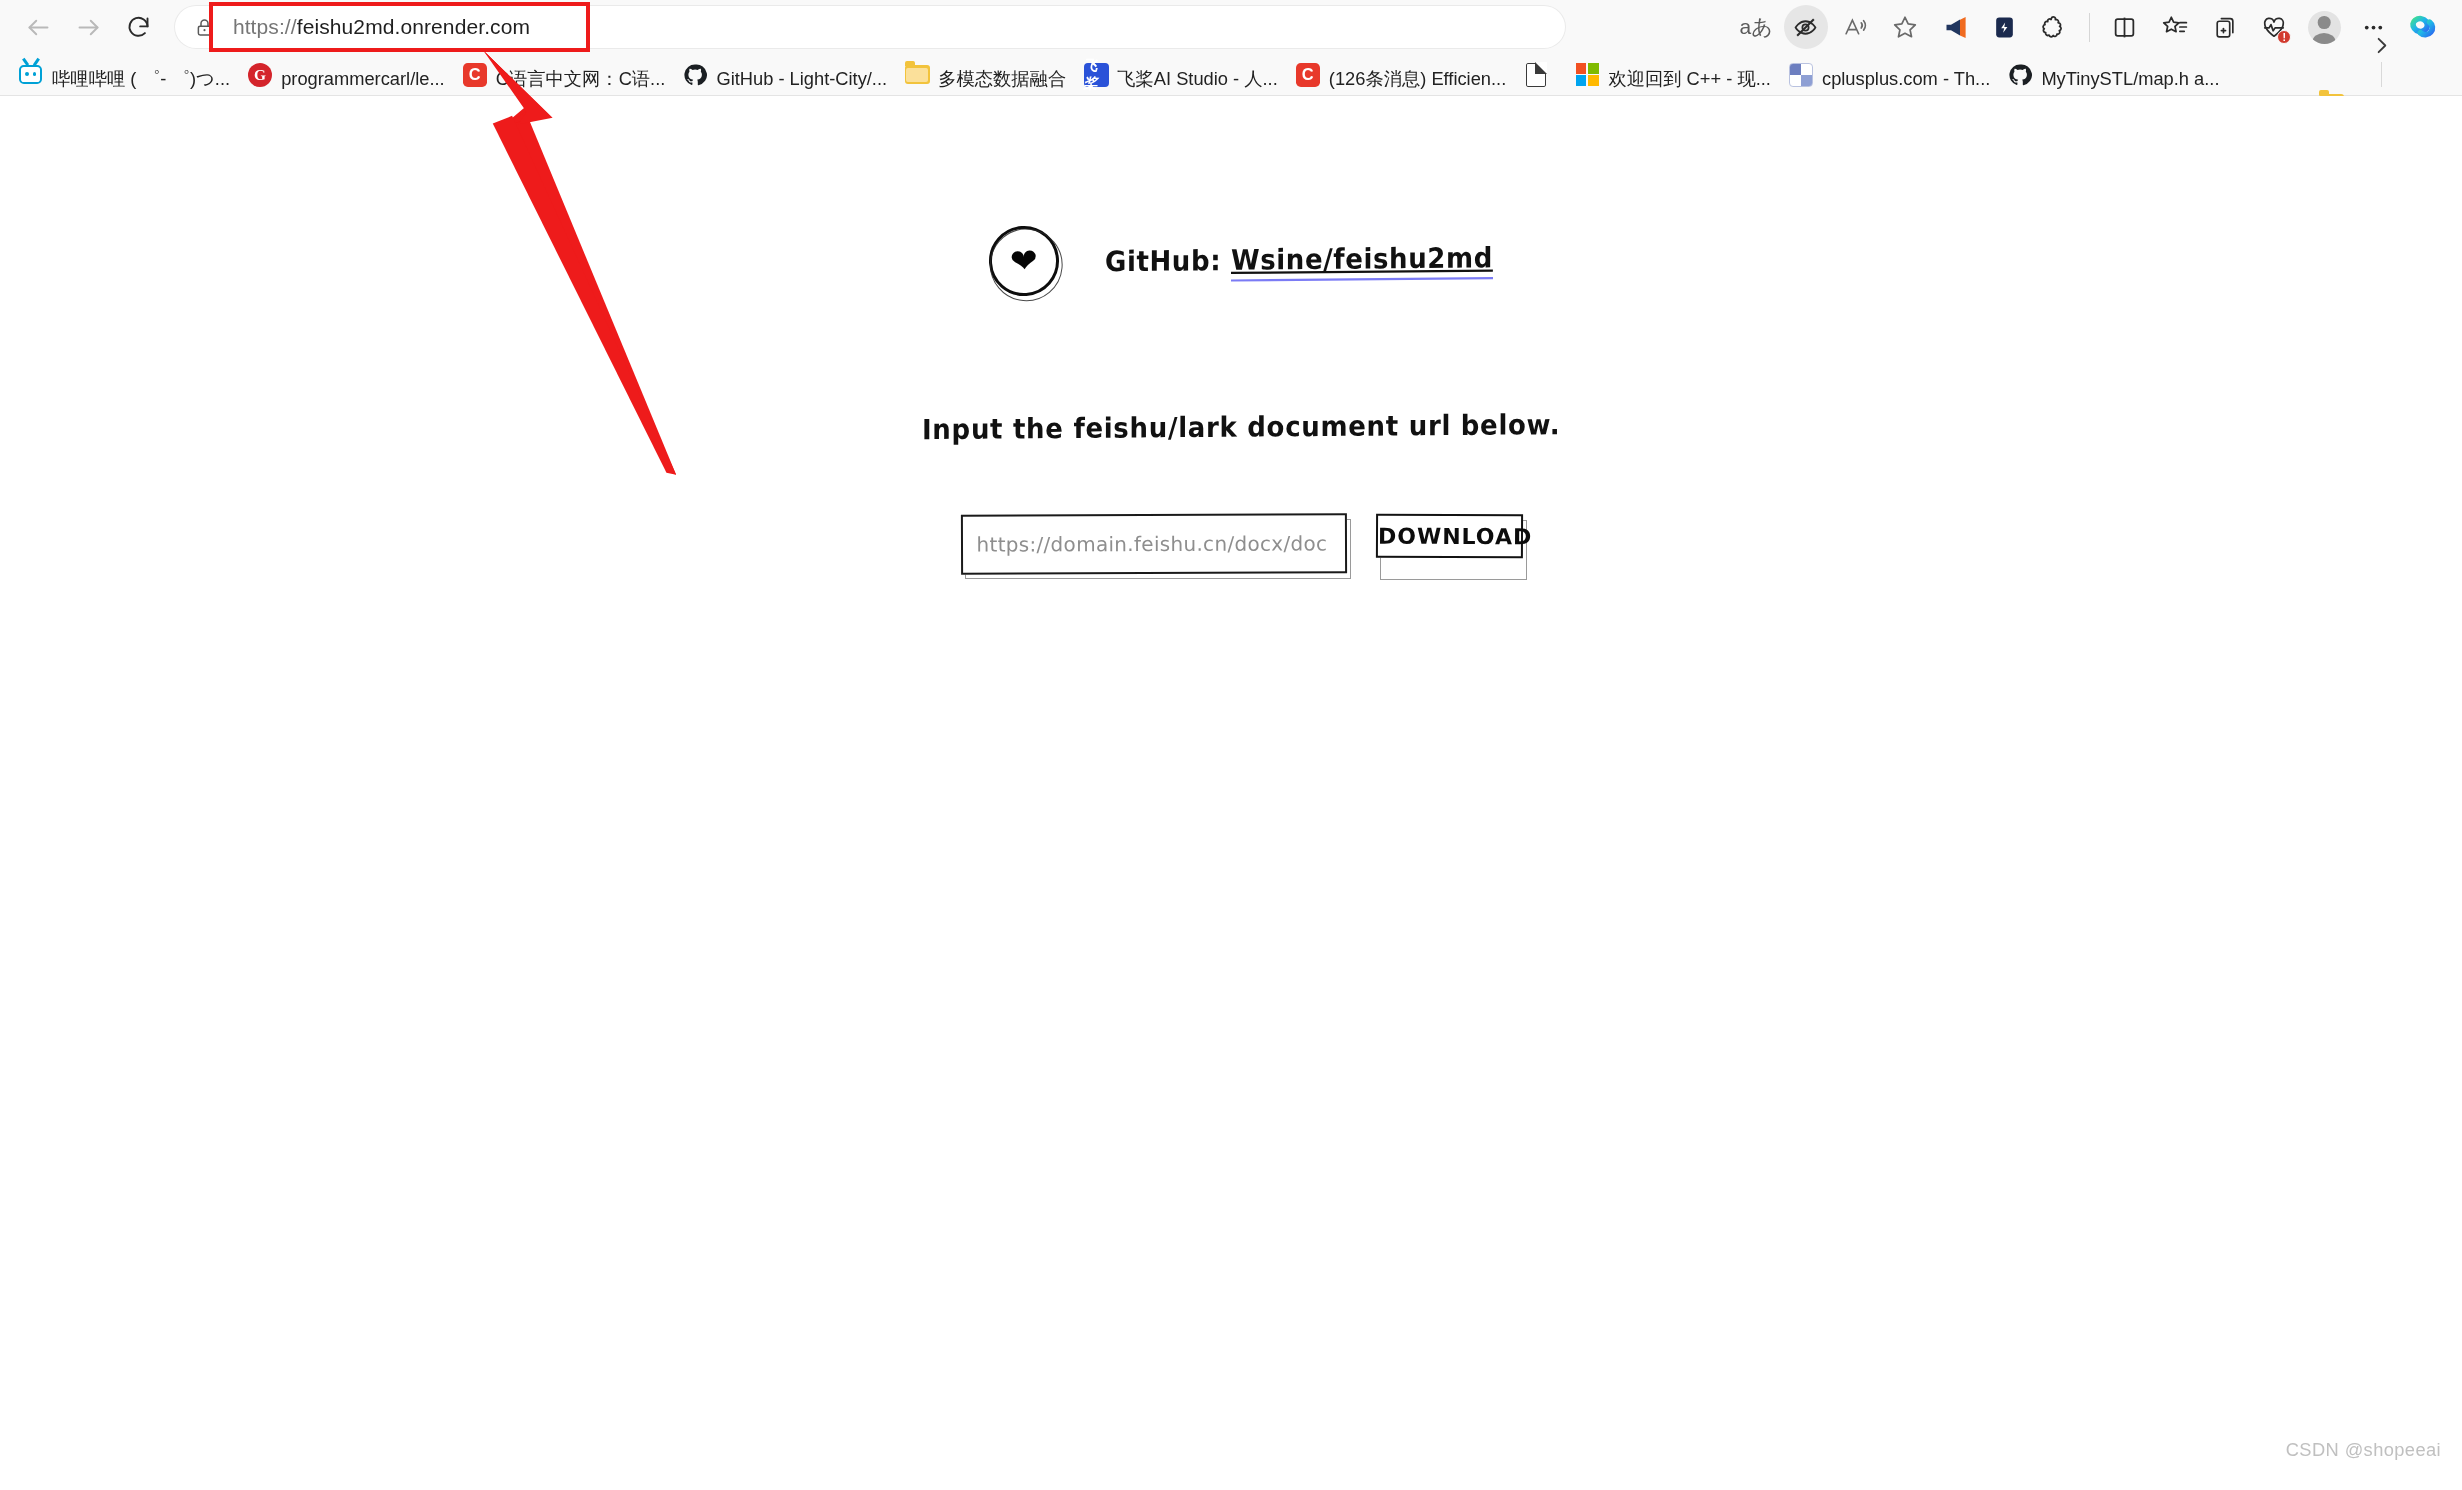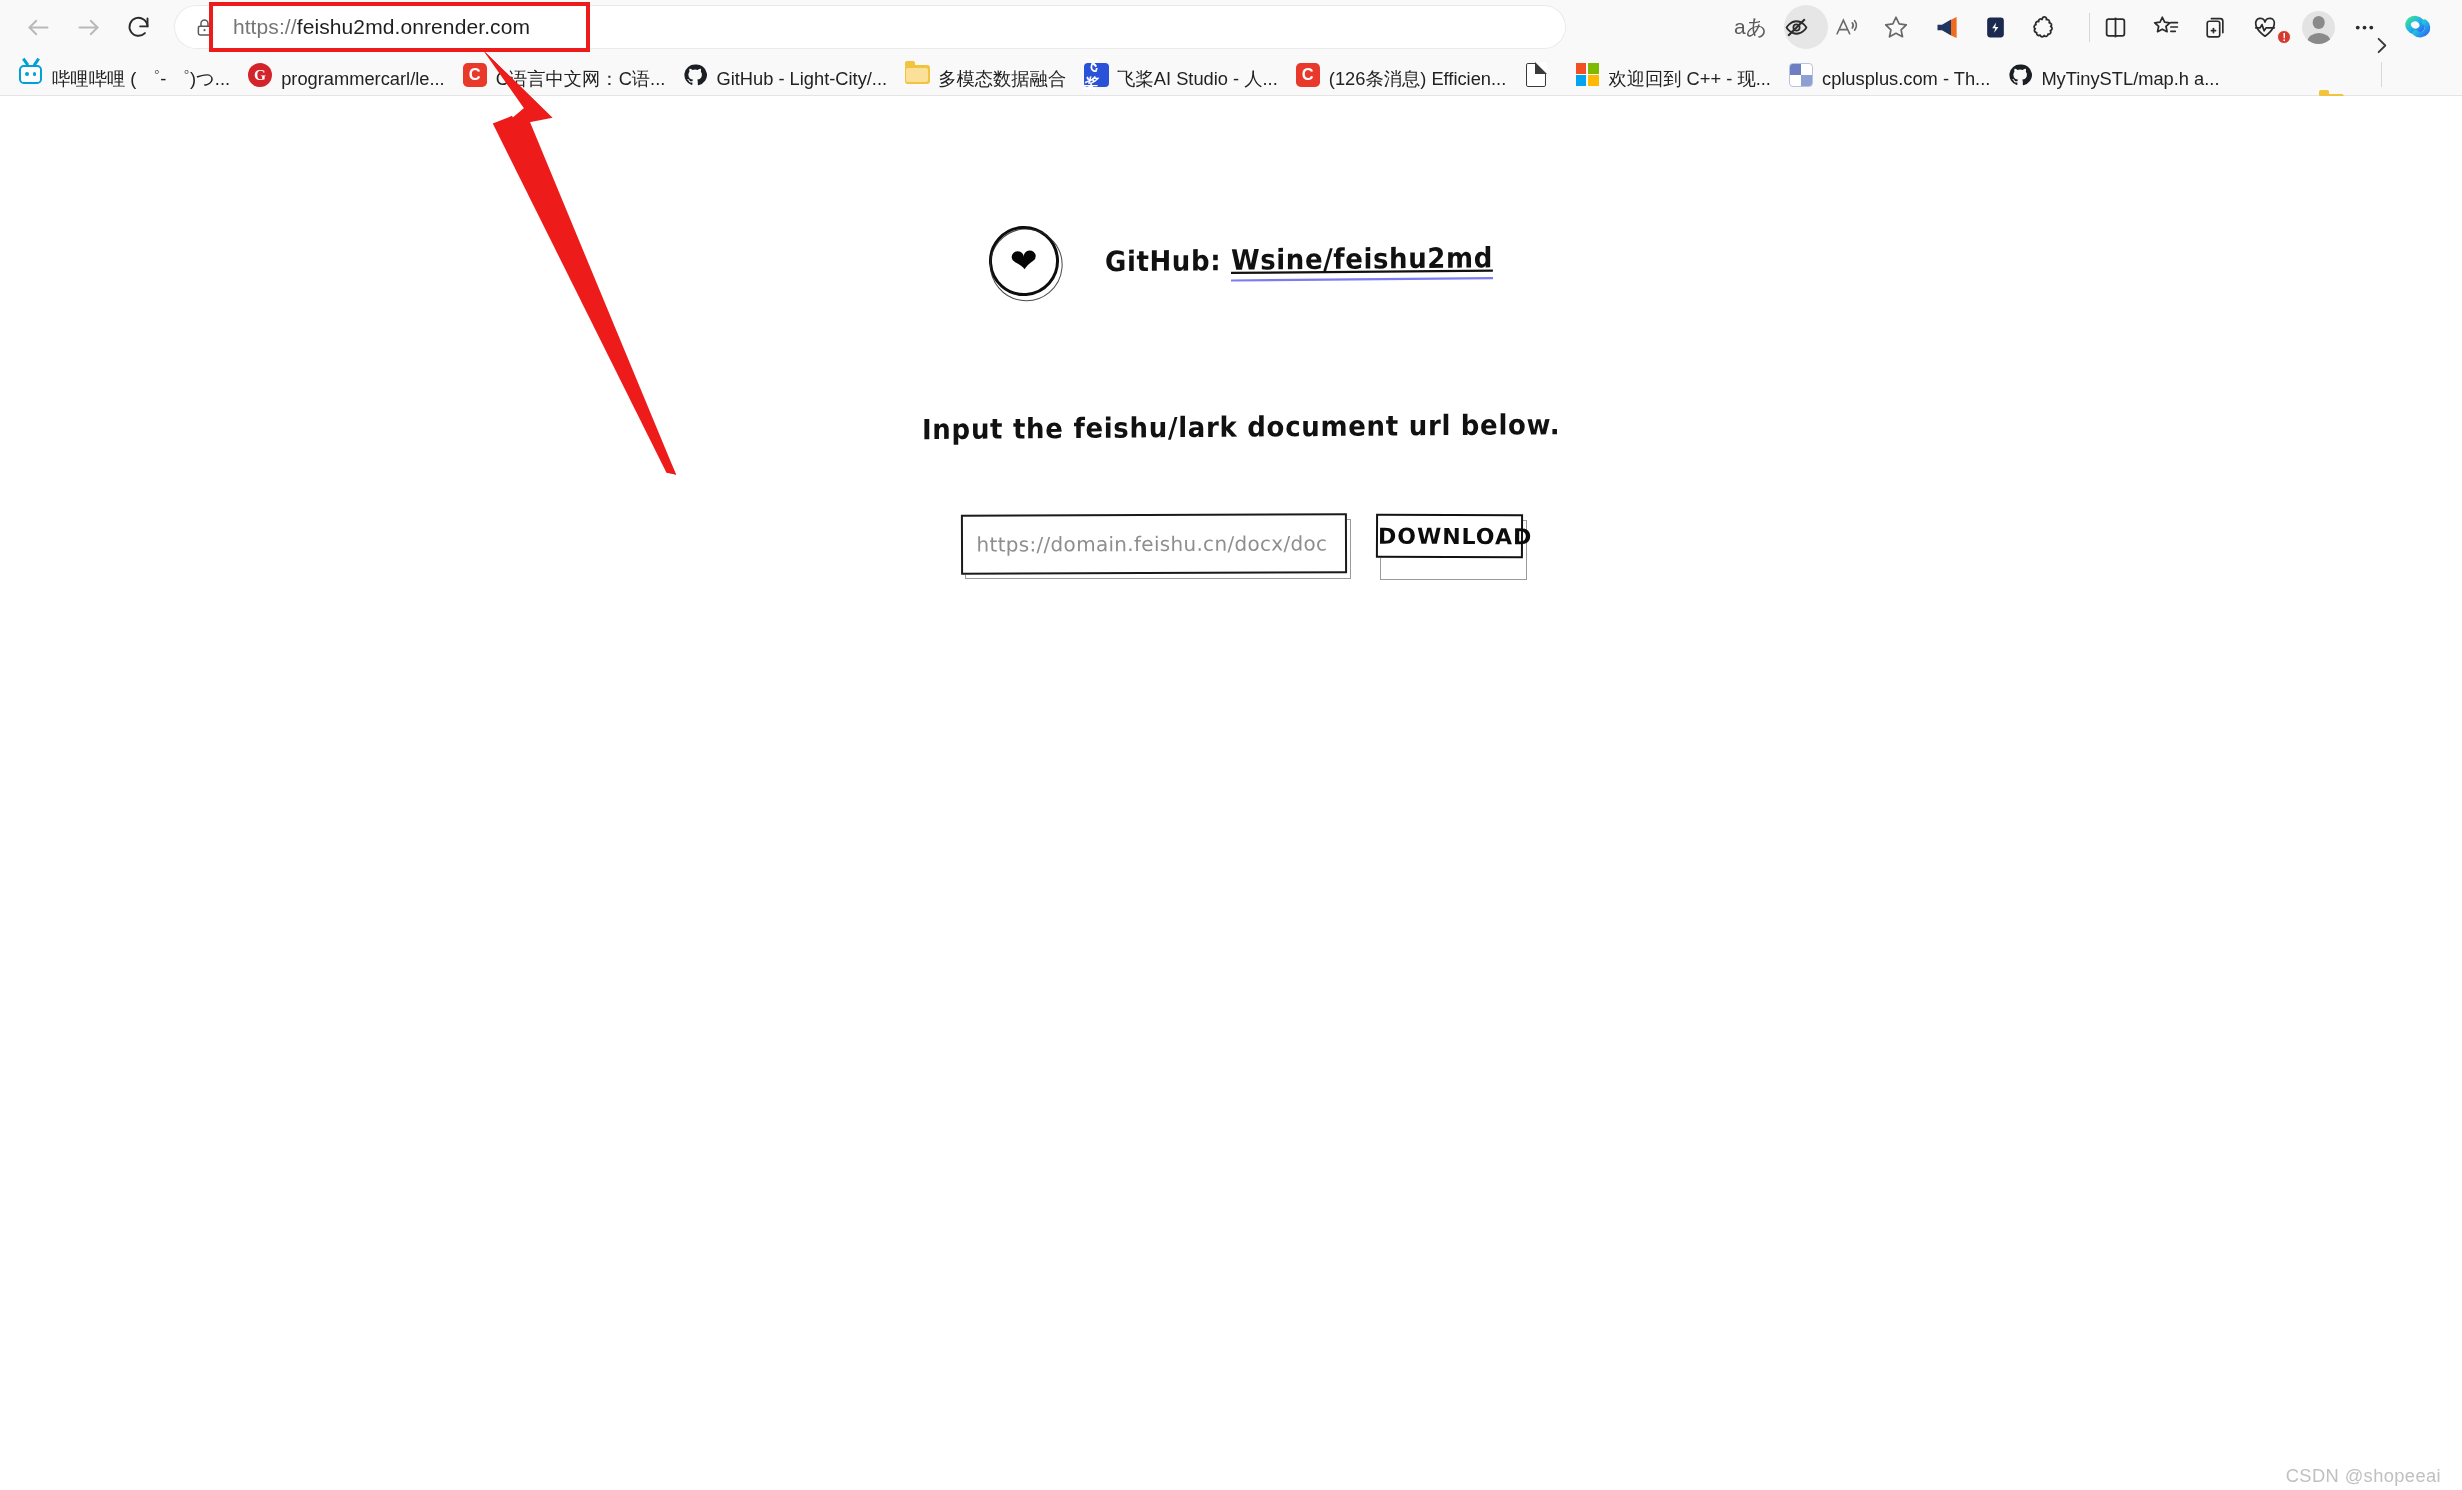"aあ" .tool-icon { justify-content: flex-start -> center }
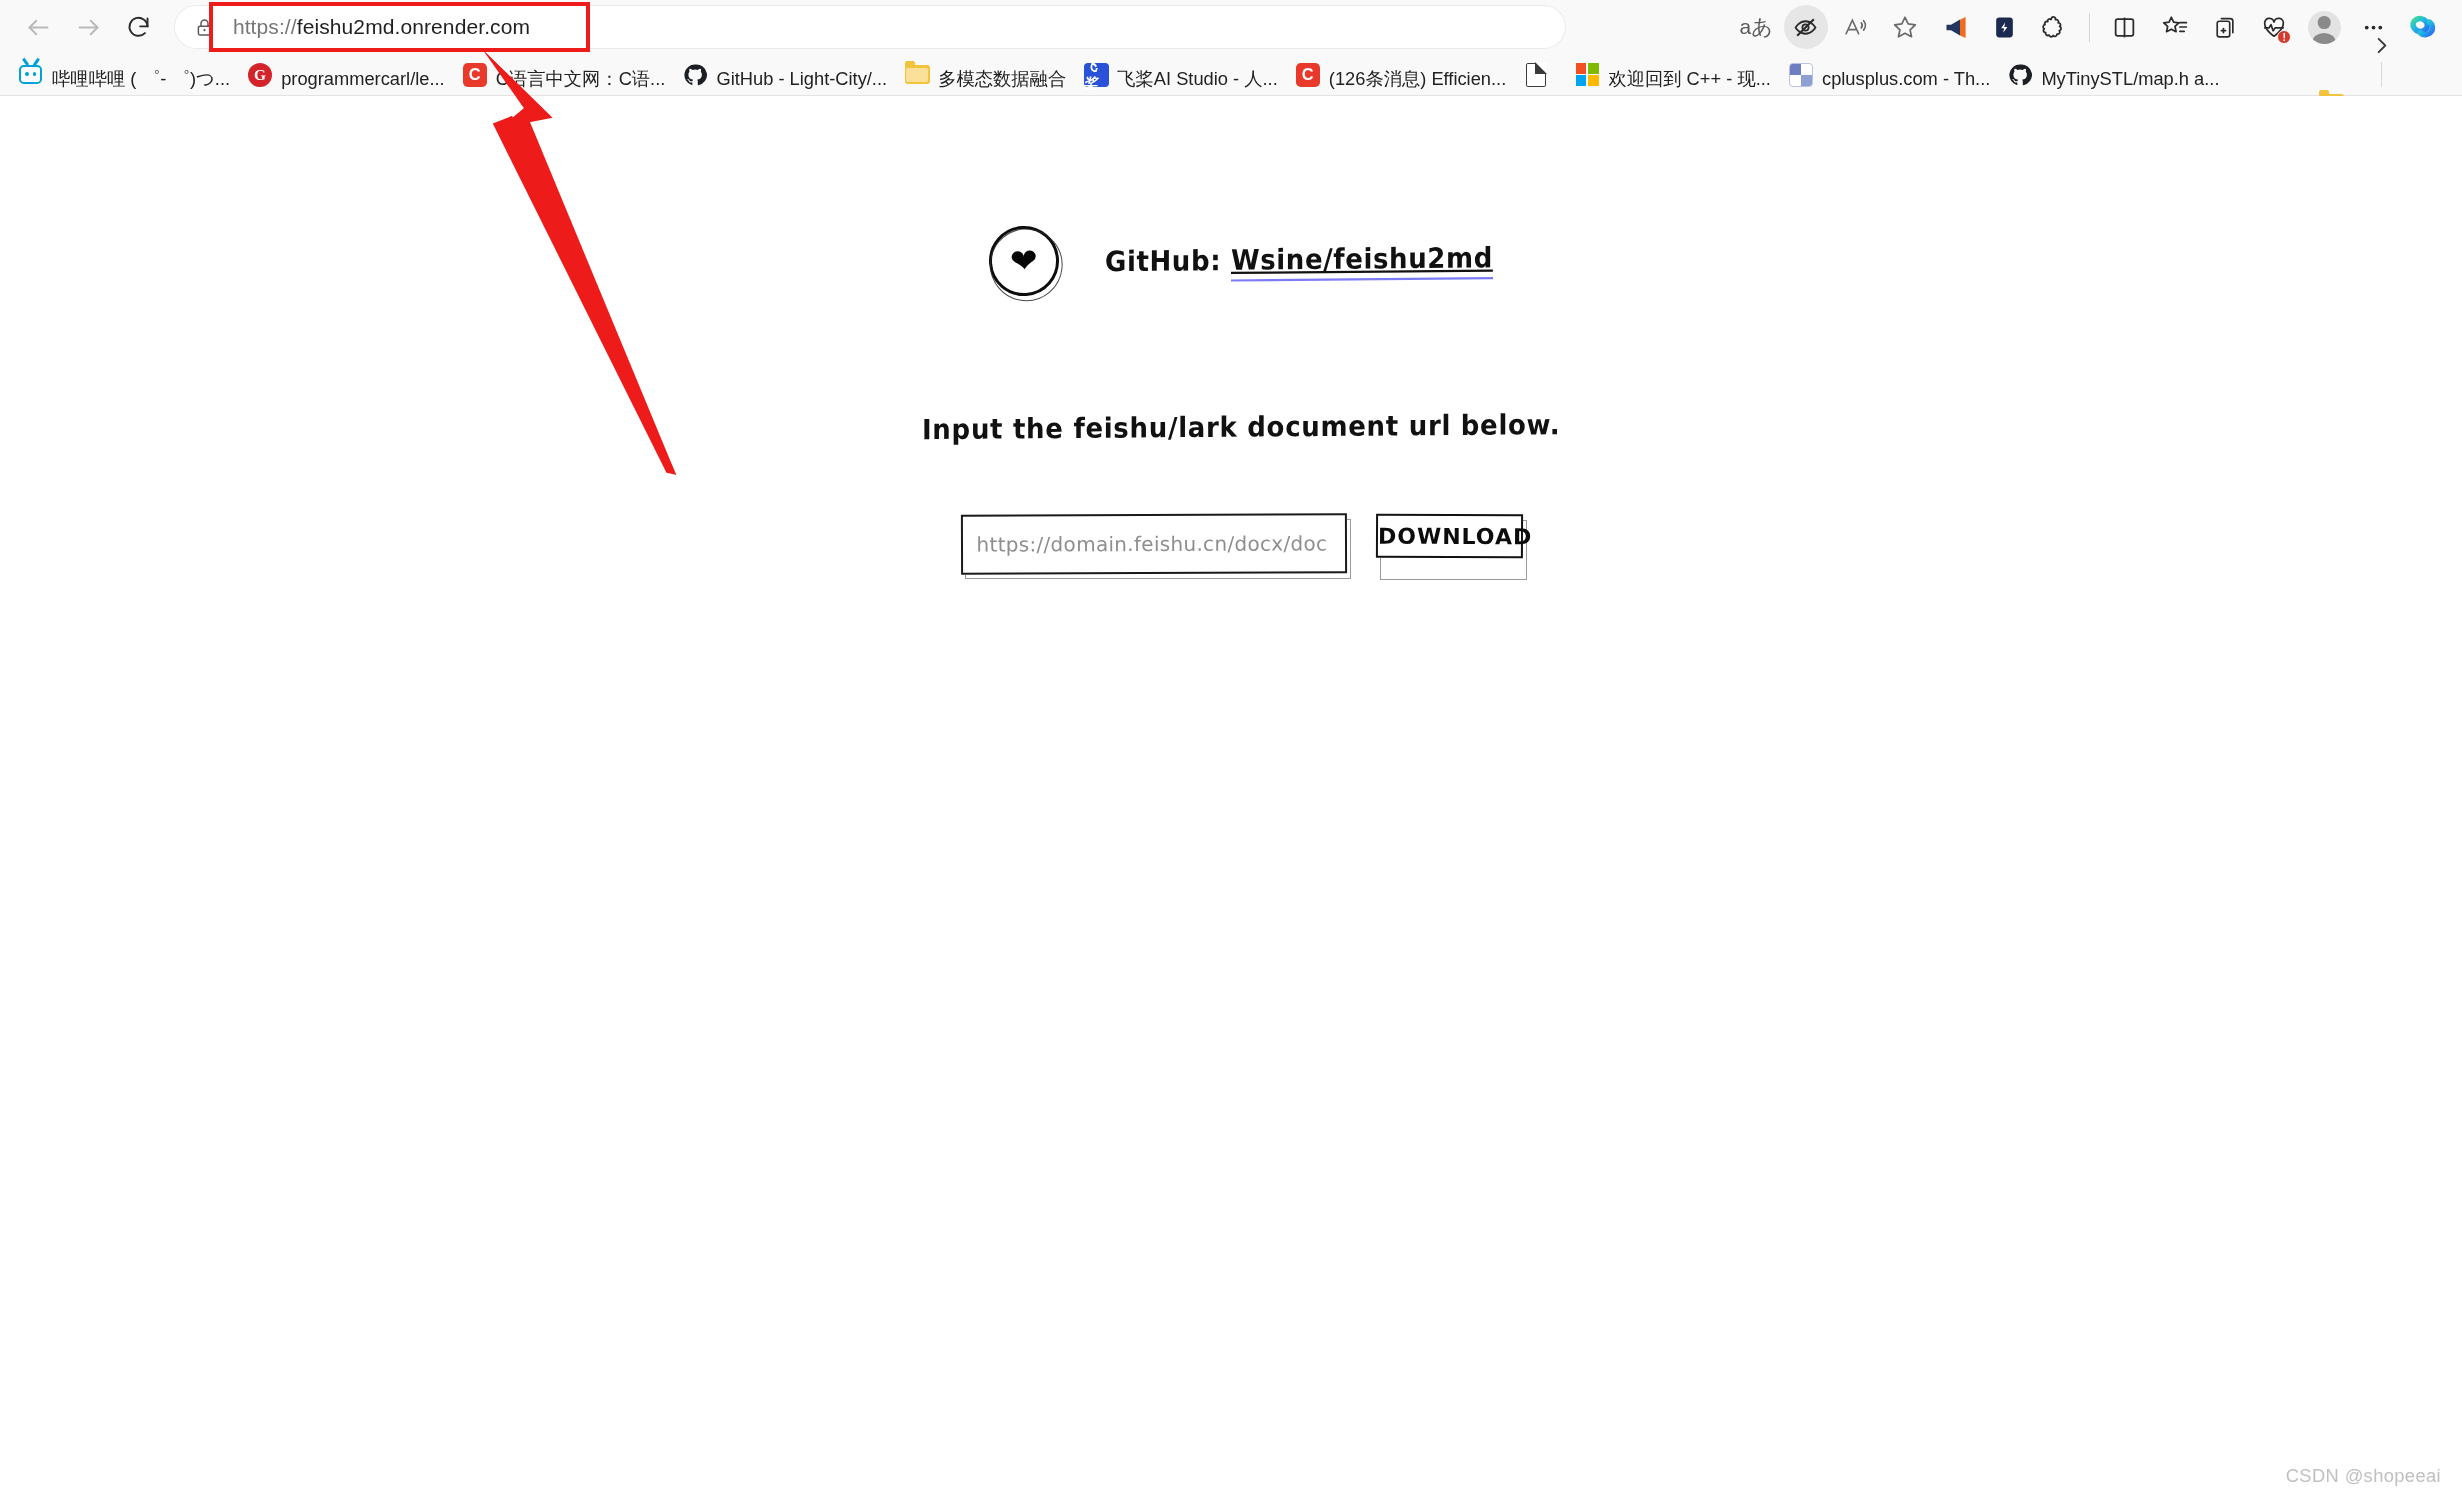"CSDN @shopeeai" .watermark { bottom: 3px -> 29px }
